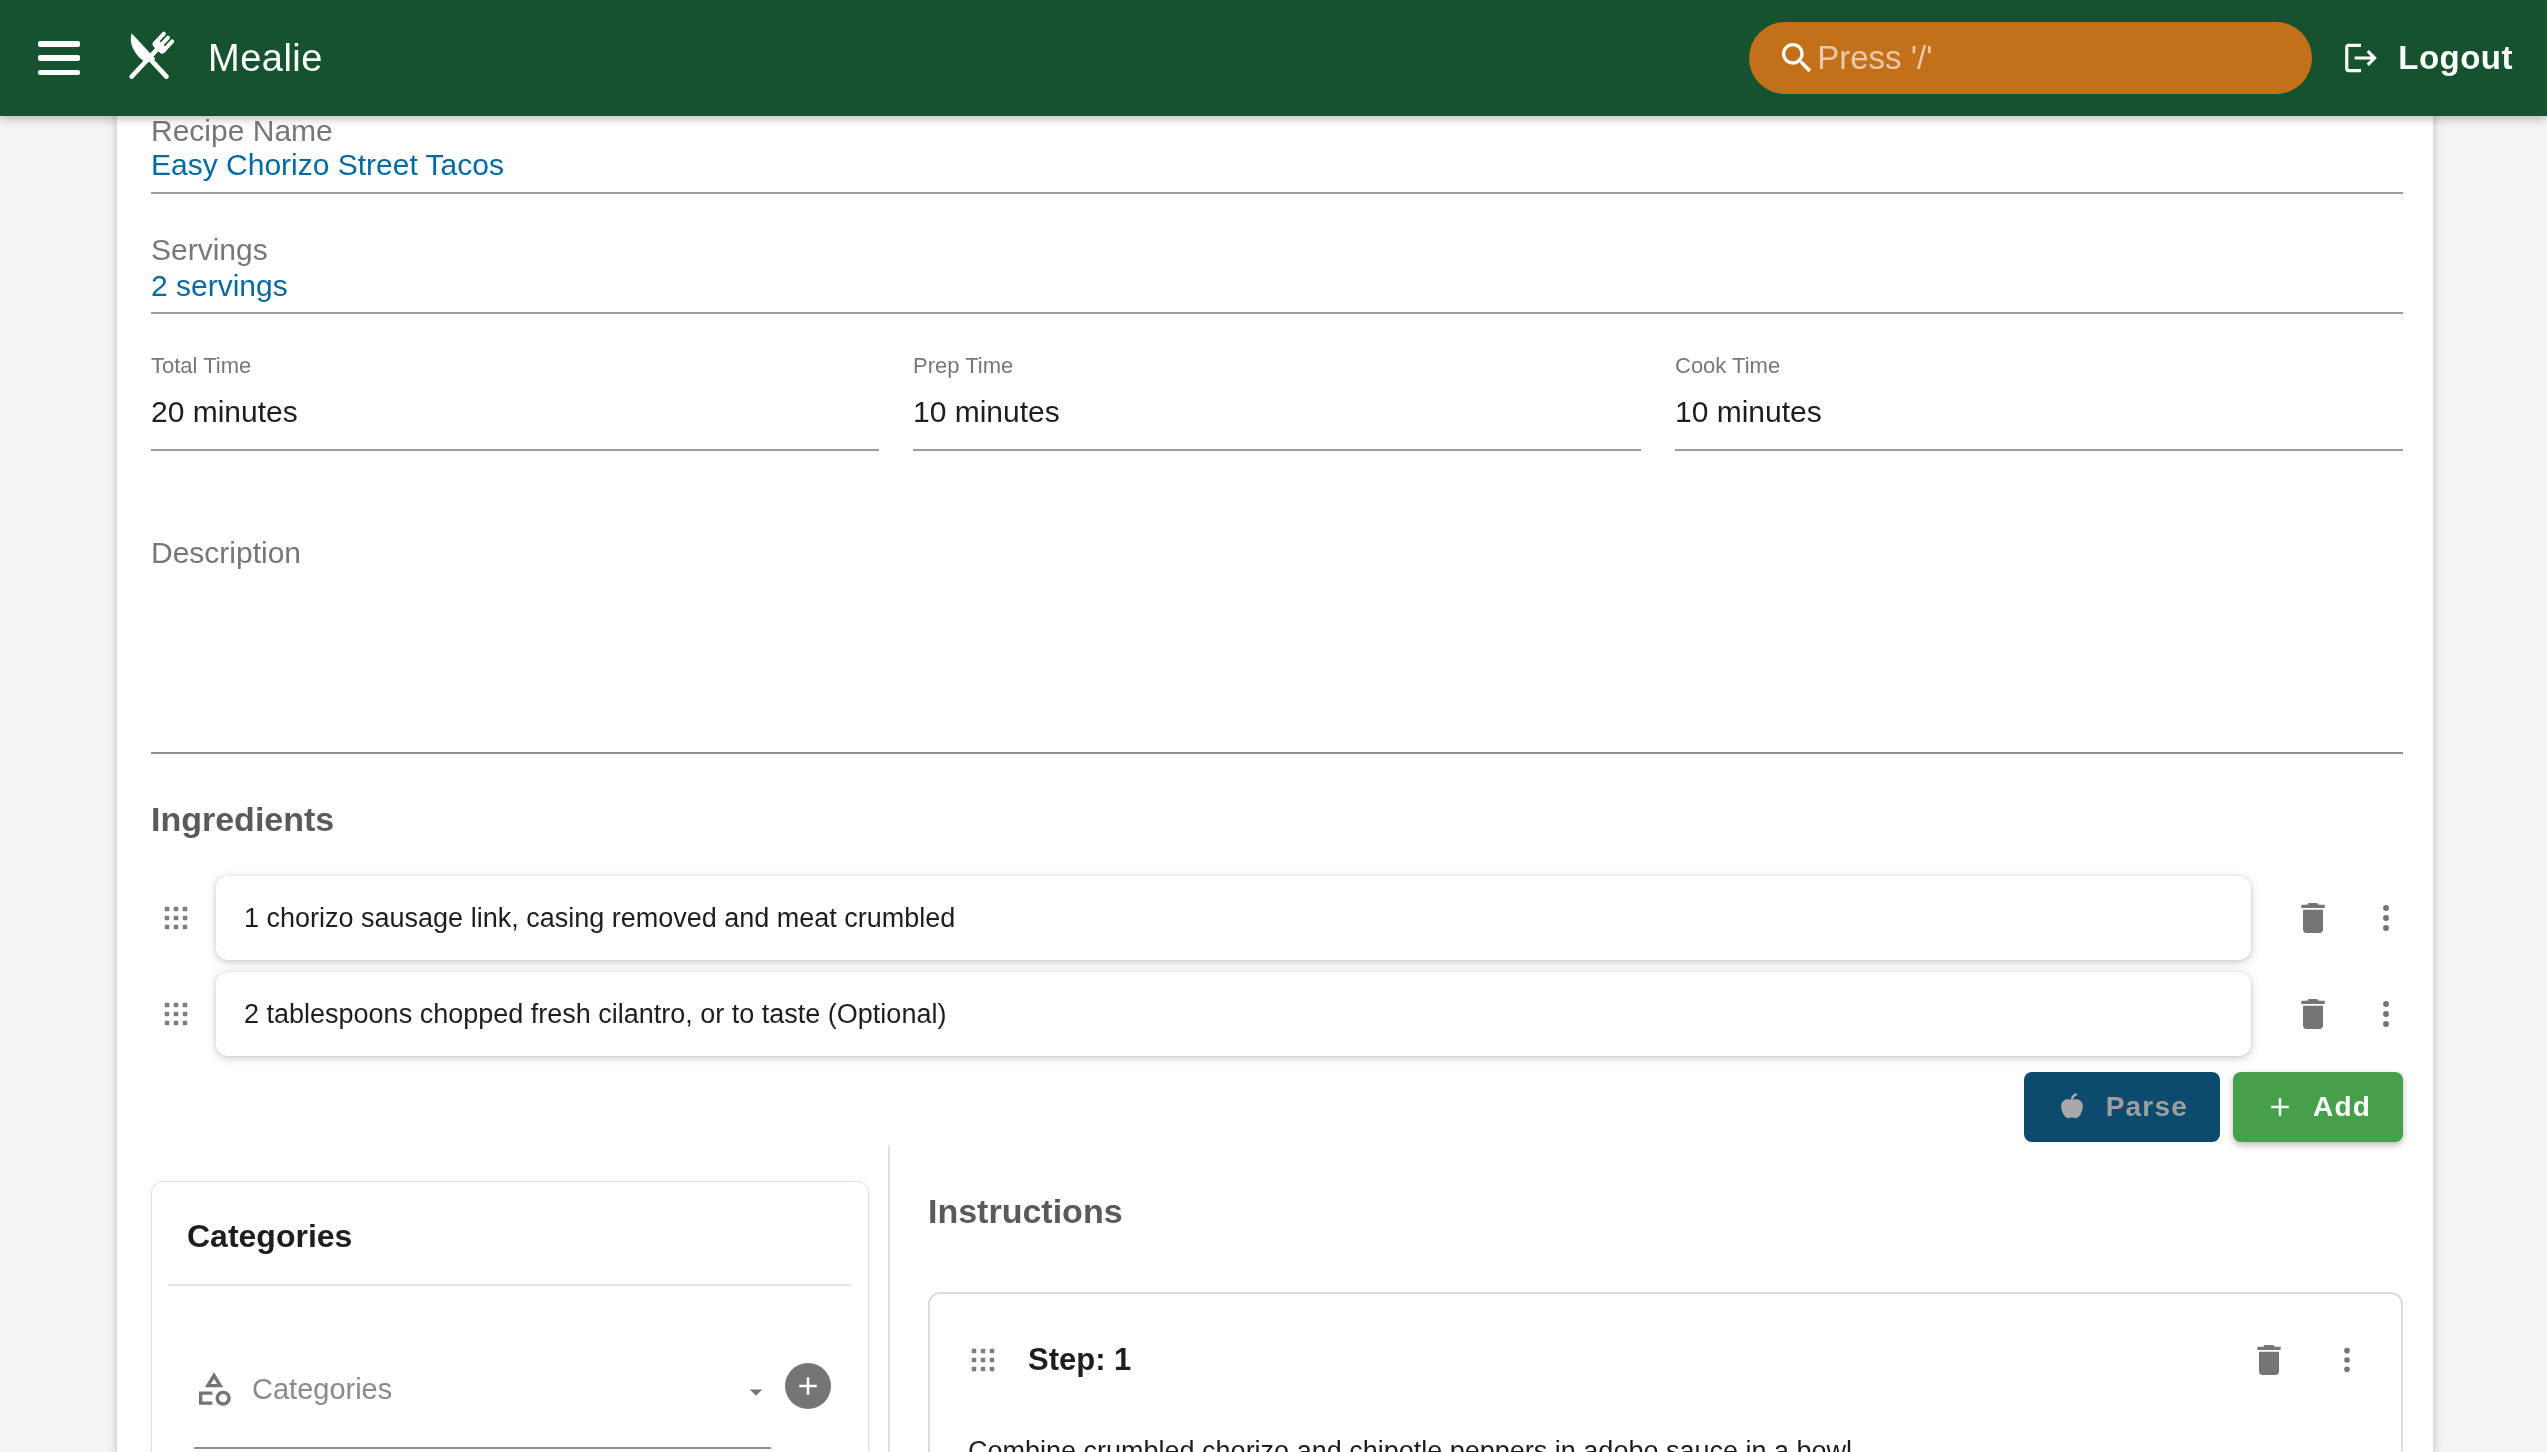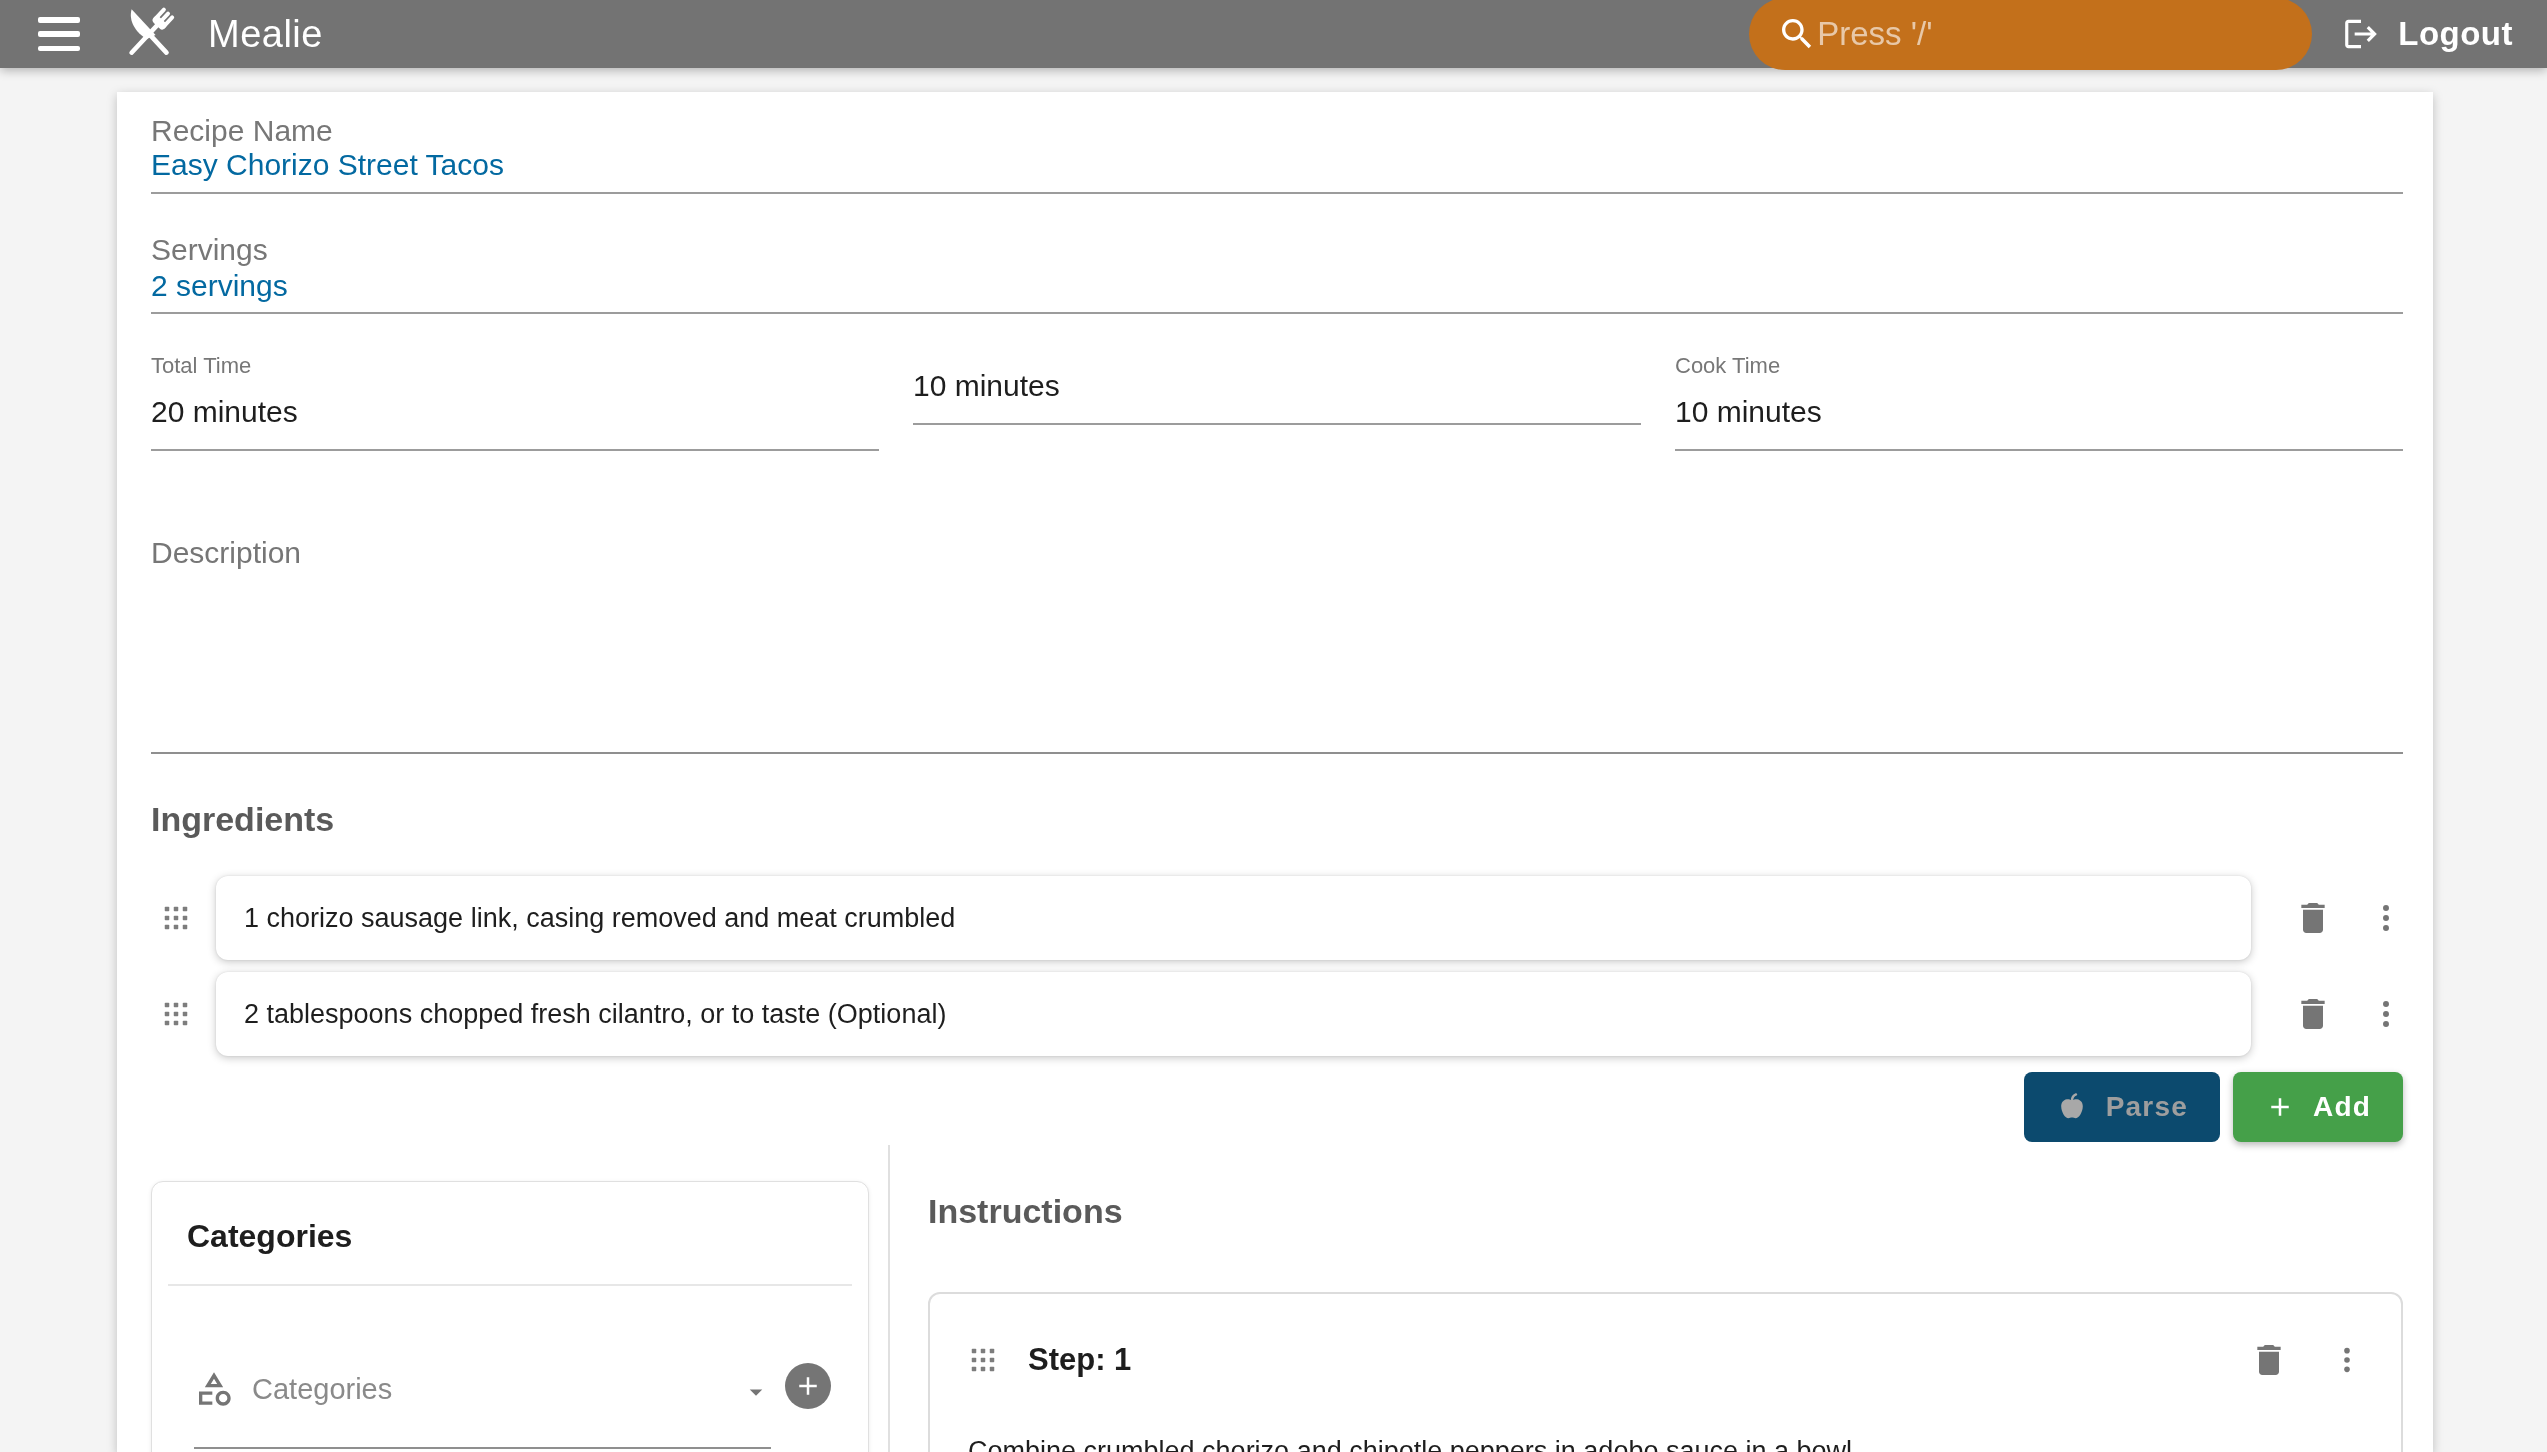"Mealie" .appbar { background: #737373 -> #14532d; height: 68px -> 116px }
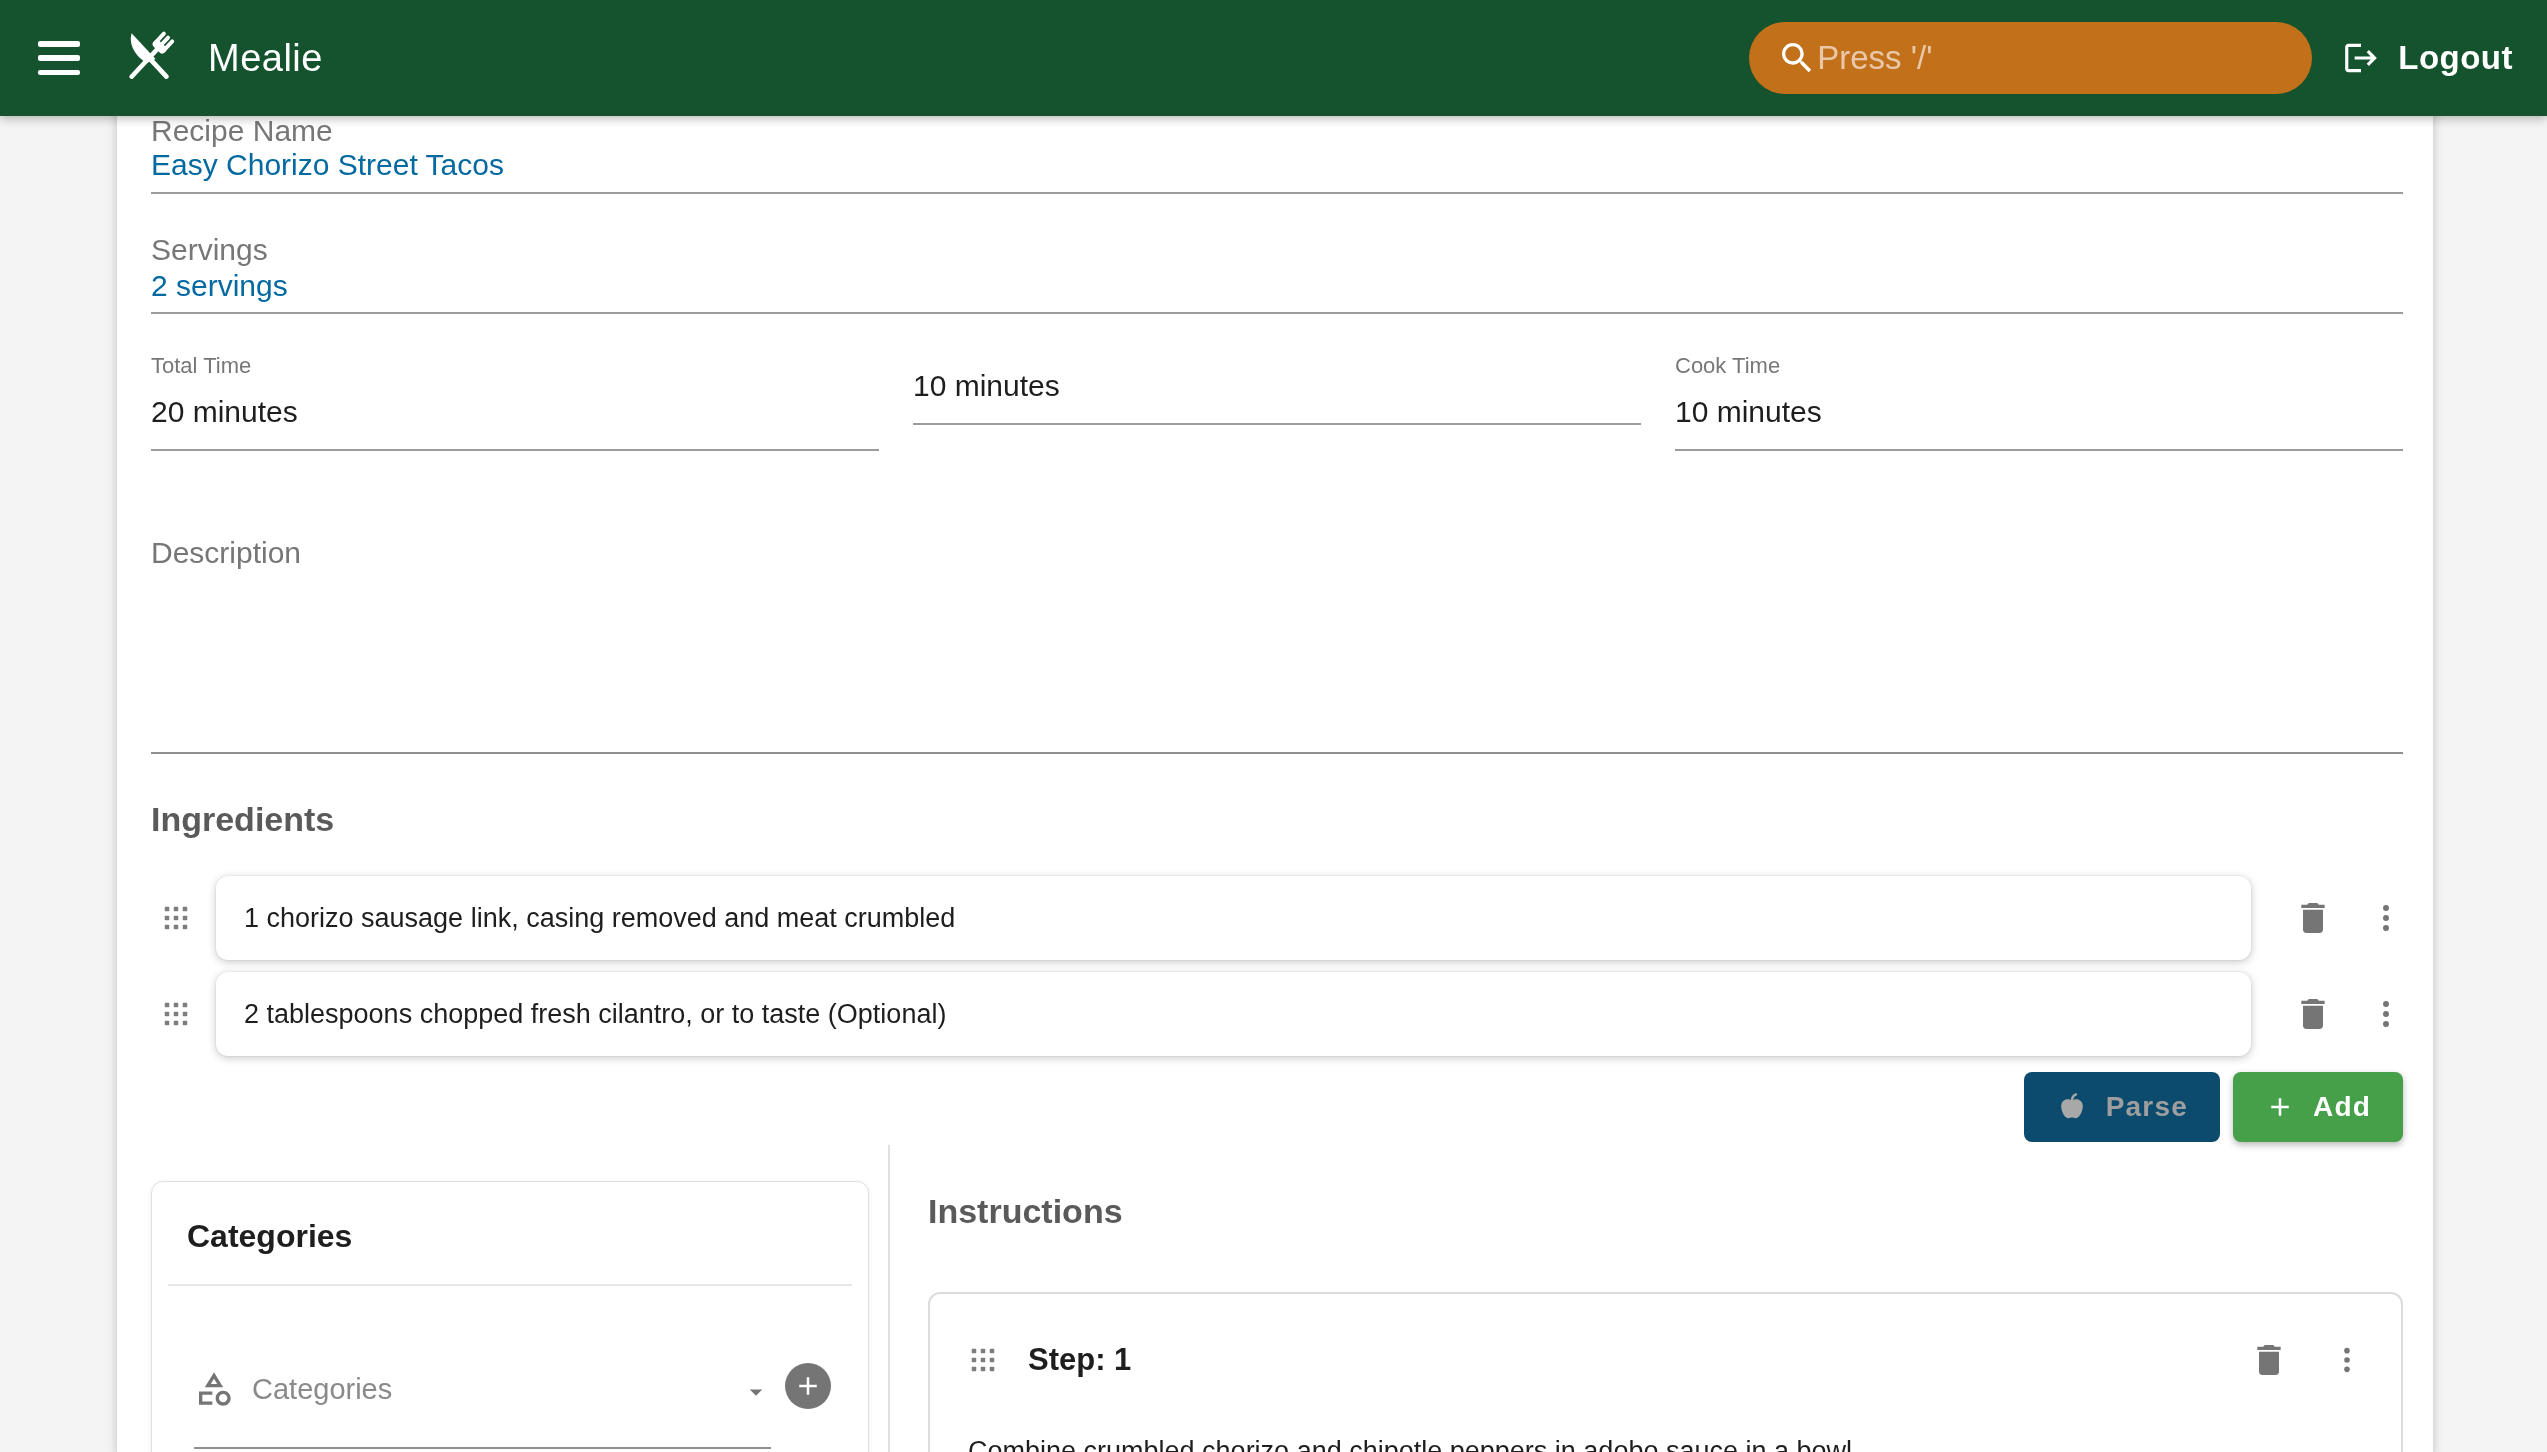"Prep Time" div.t-label { html: none -> <div>Prep Time</div> }
